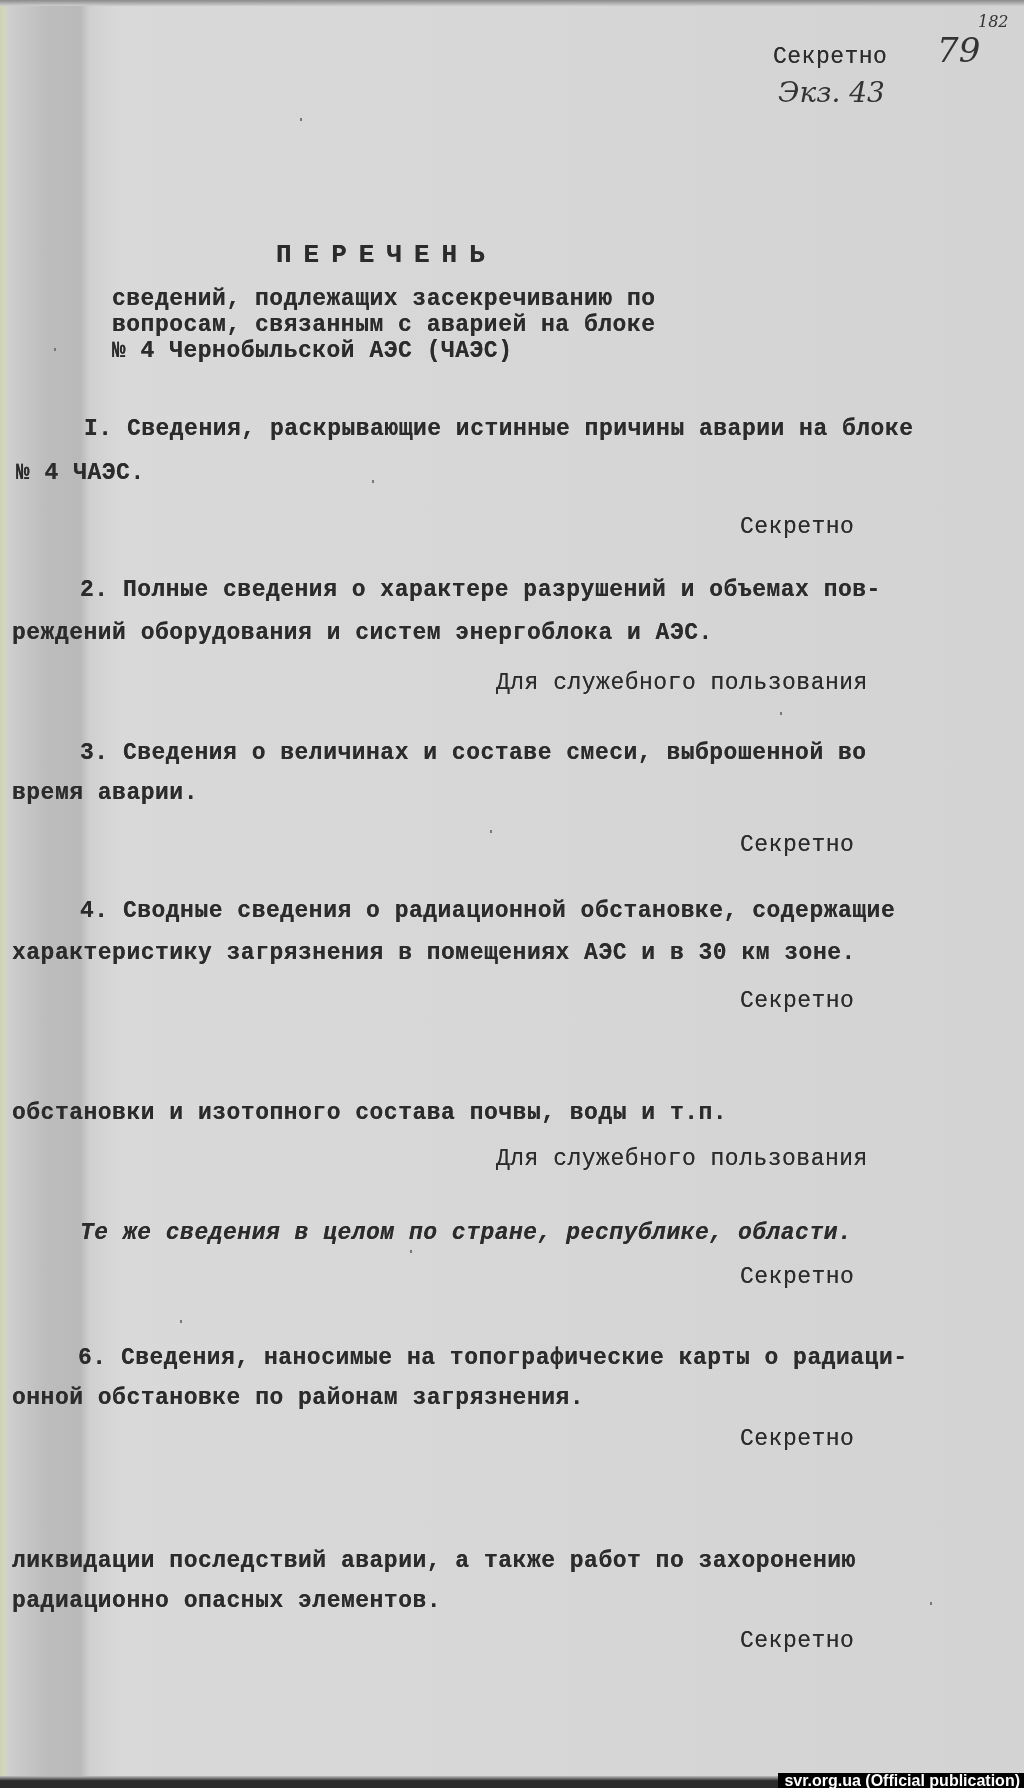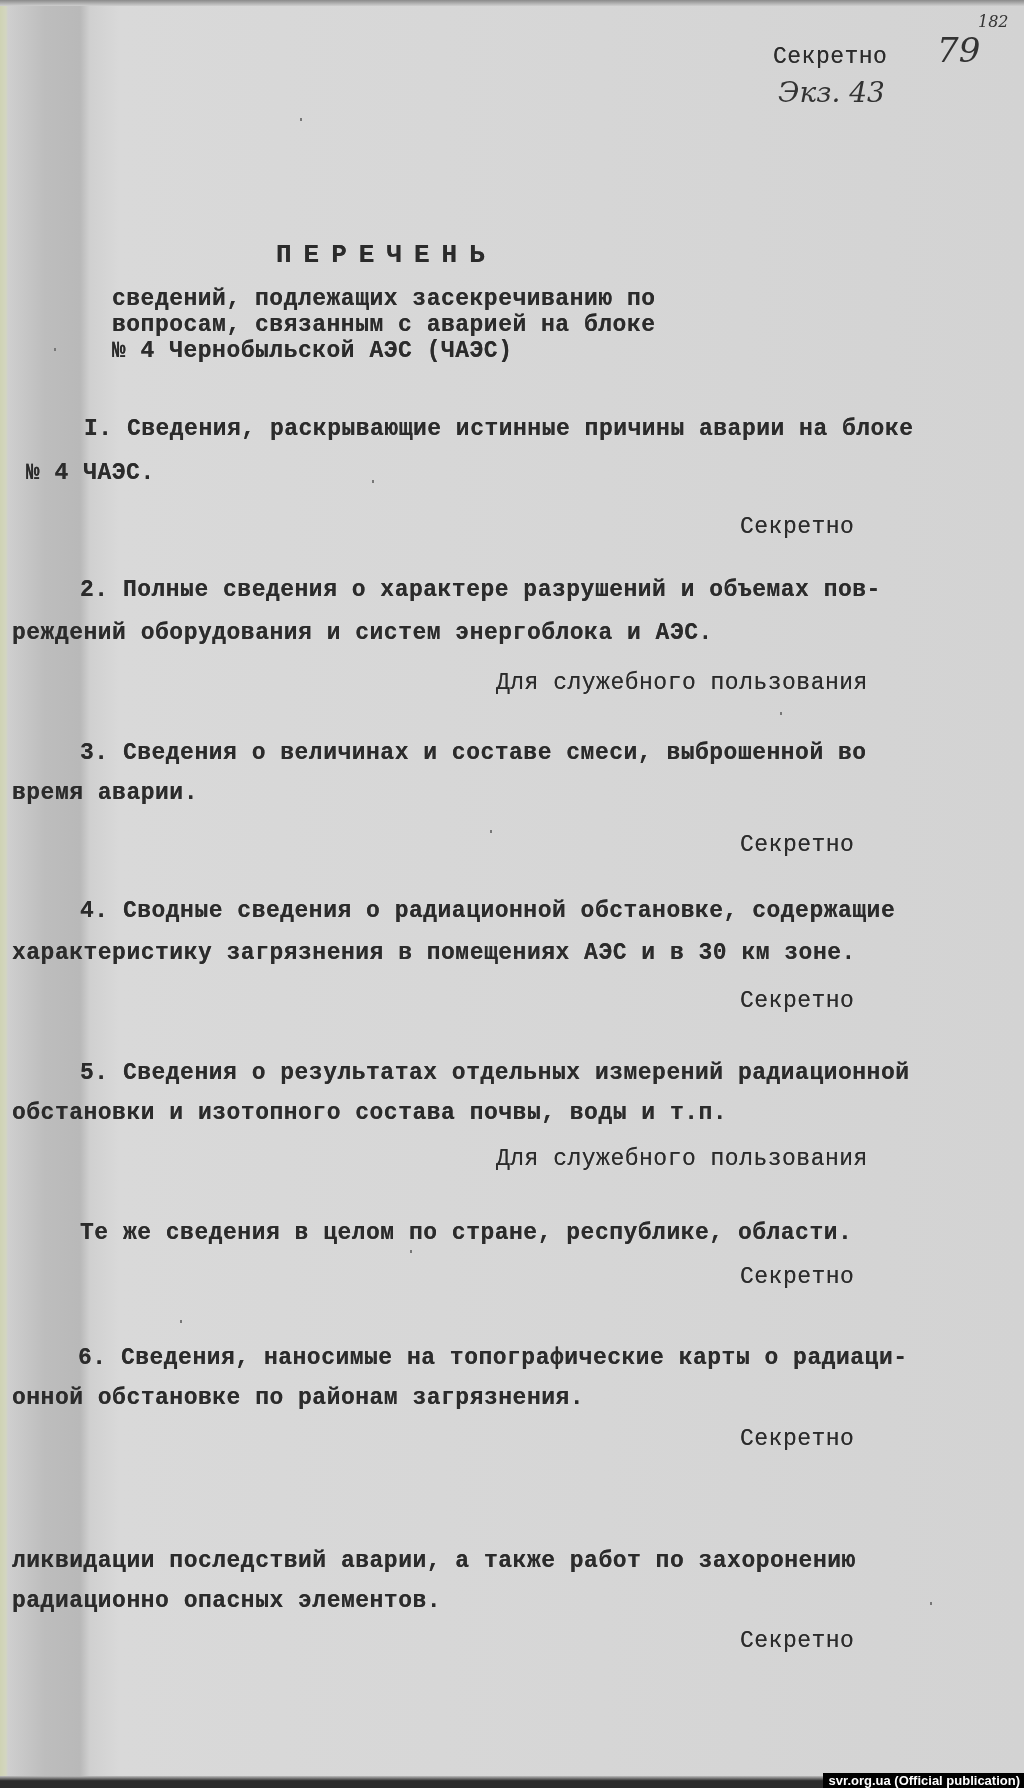"№ 4 ЧАЭС." div.typed { left: 26px -> 16px }
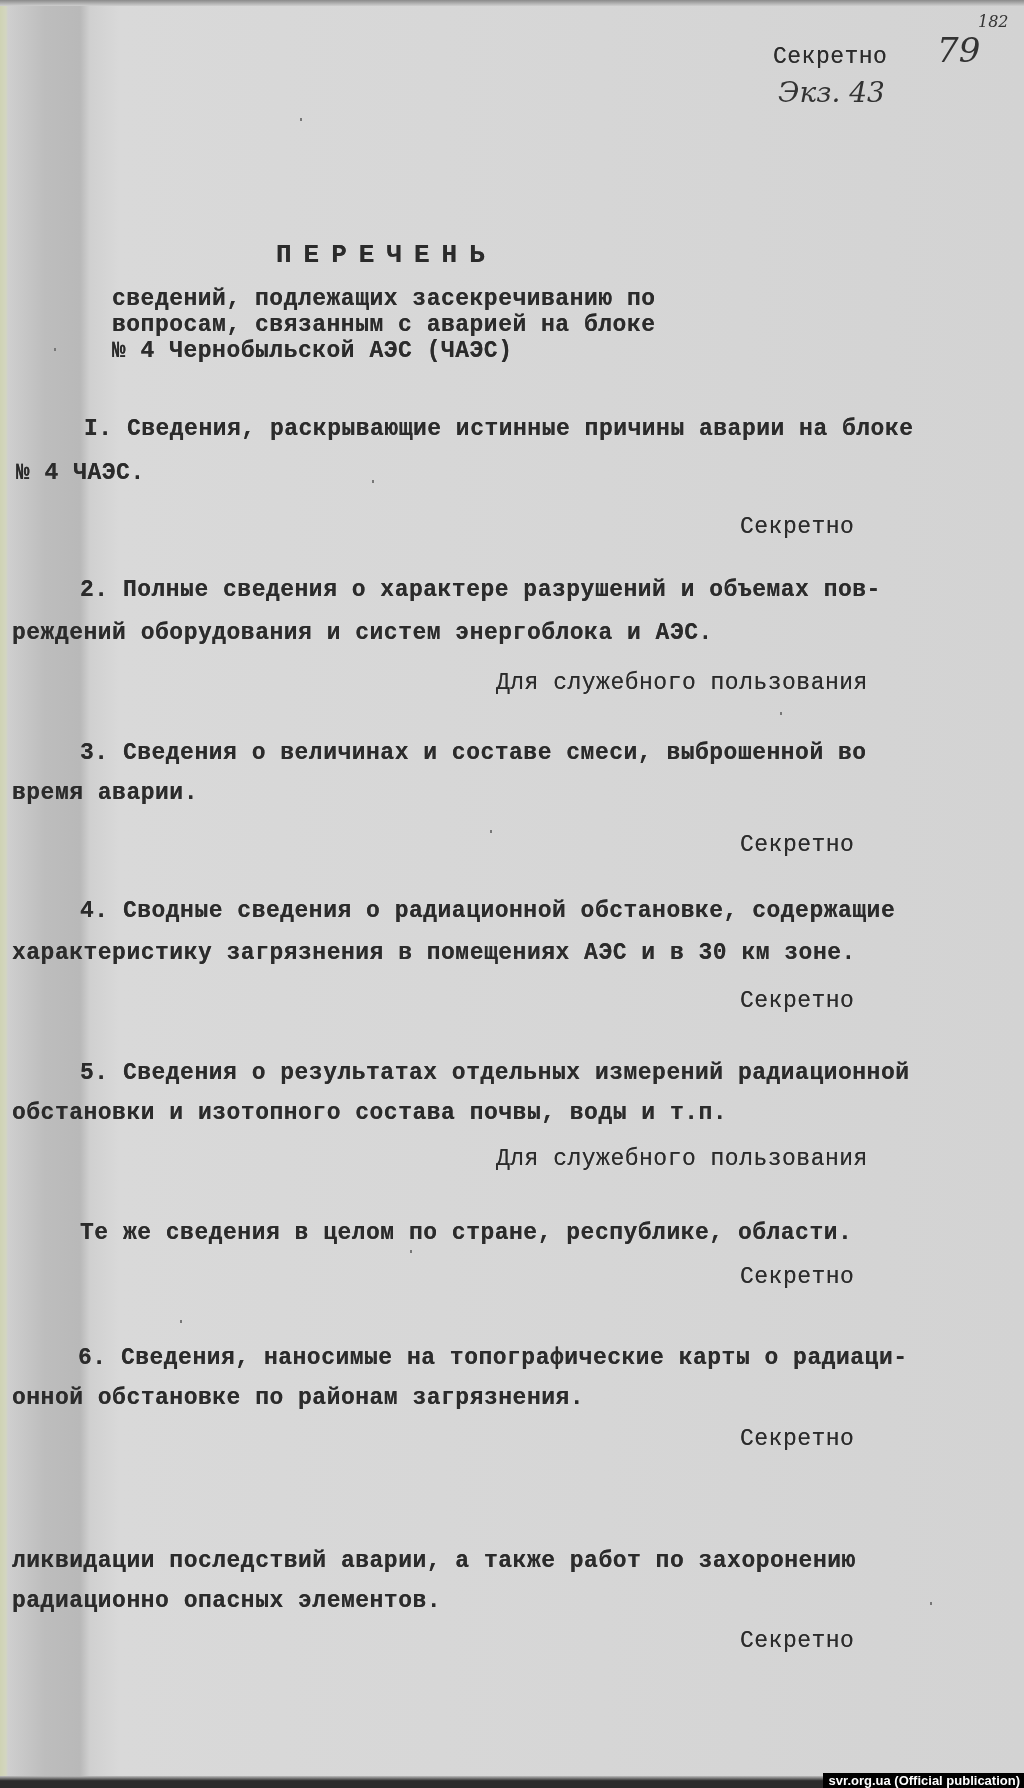"5. Сведения о результатах отдельных" div.typed { html: <div>5. Сведения о результатах отдельных измерений радиационной</div> -> none }
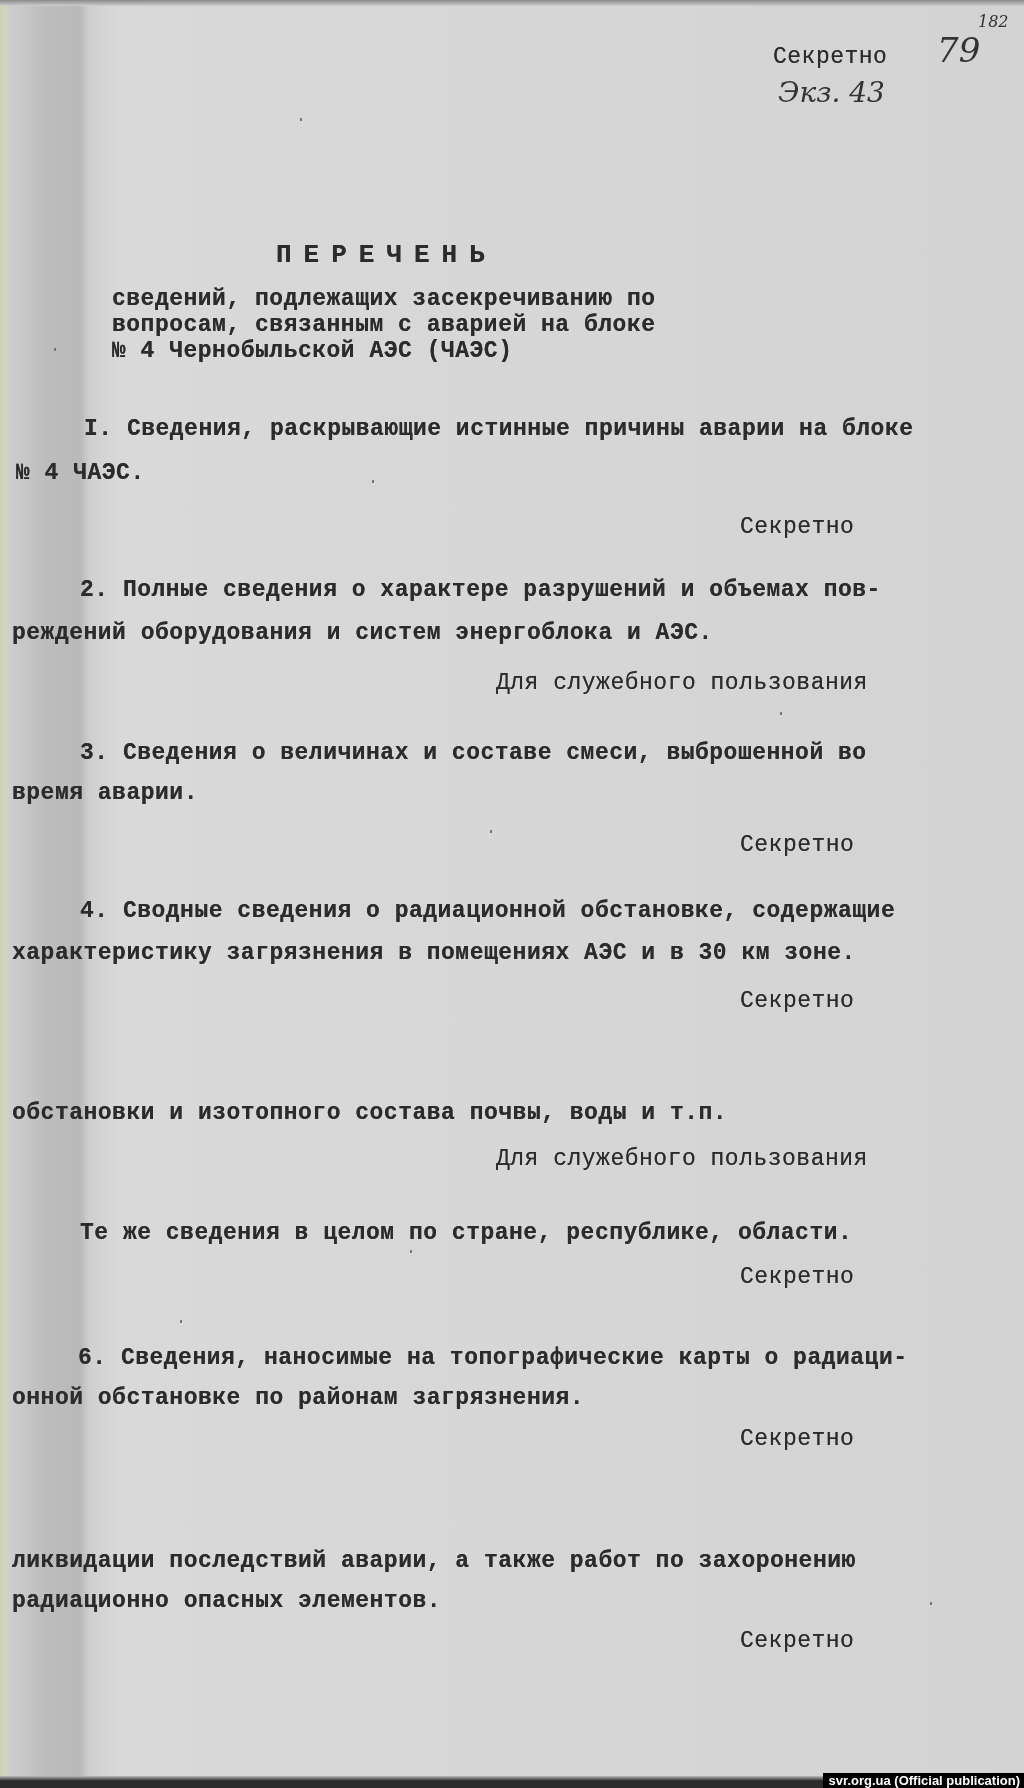"Те же сведения в целом" div.typed { font-style: none -> italic }
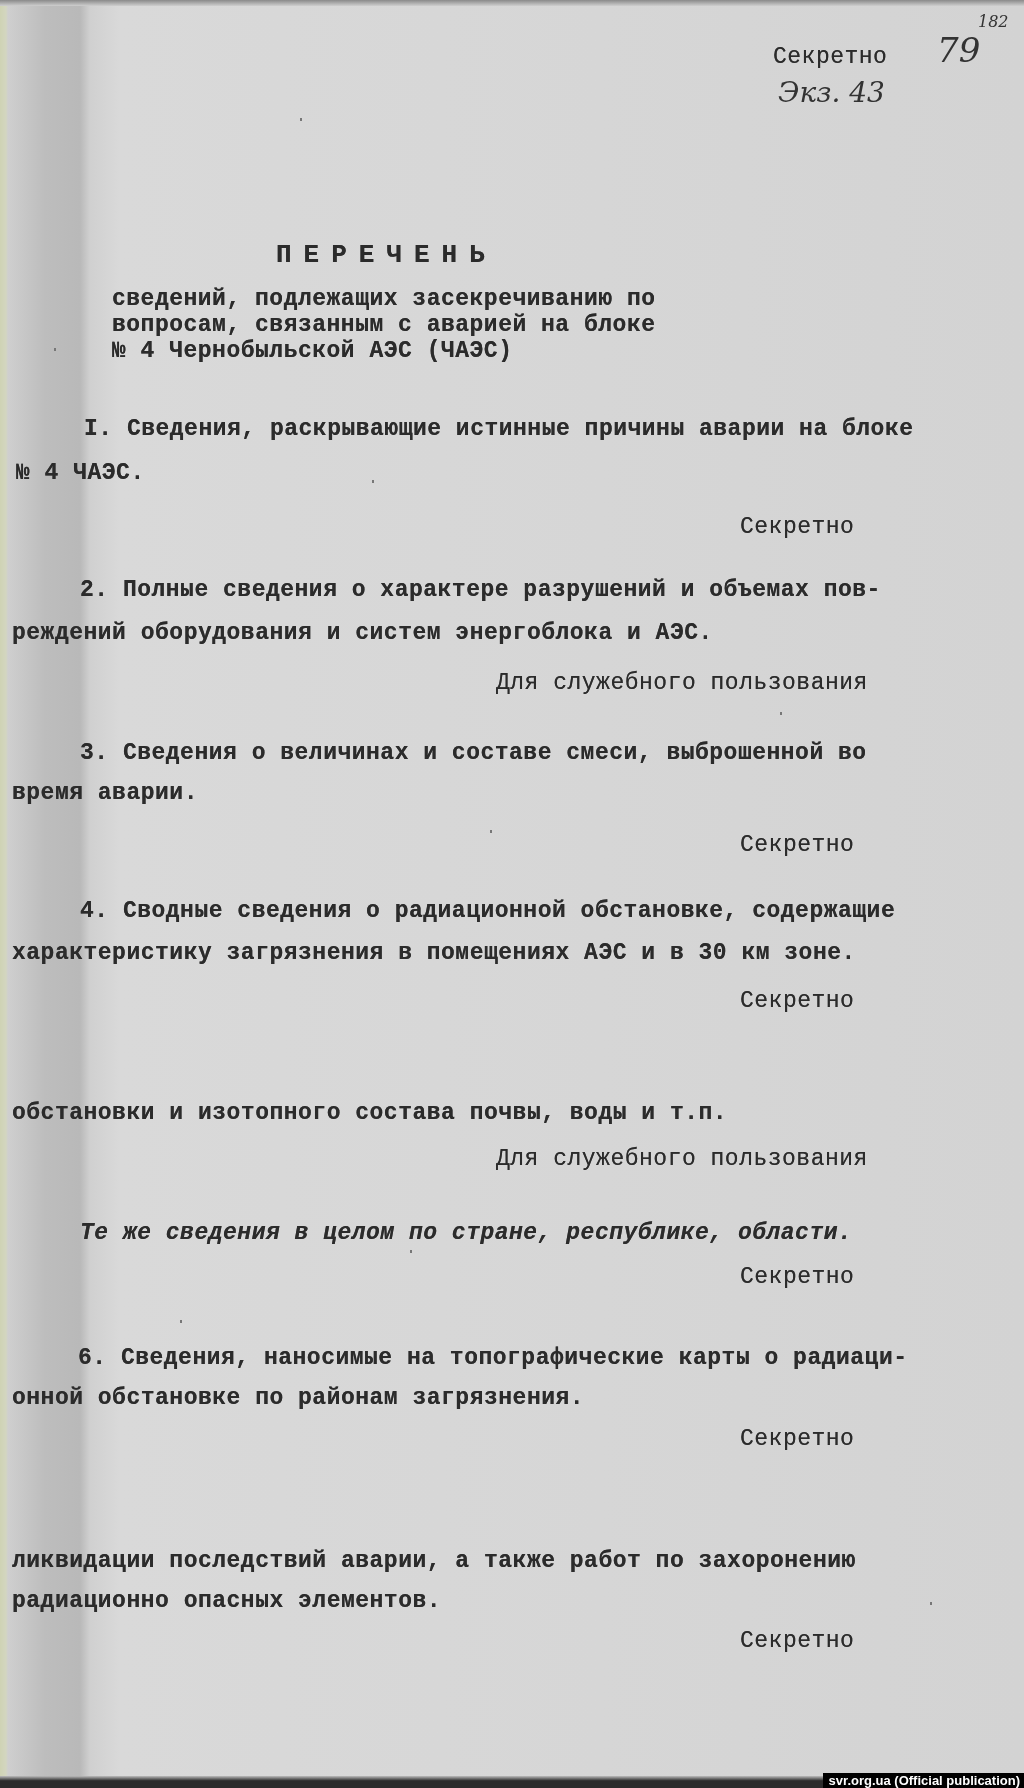"svr.org.ua (Official publication)" .credit { font-size: 13px -> 16px }
